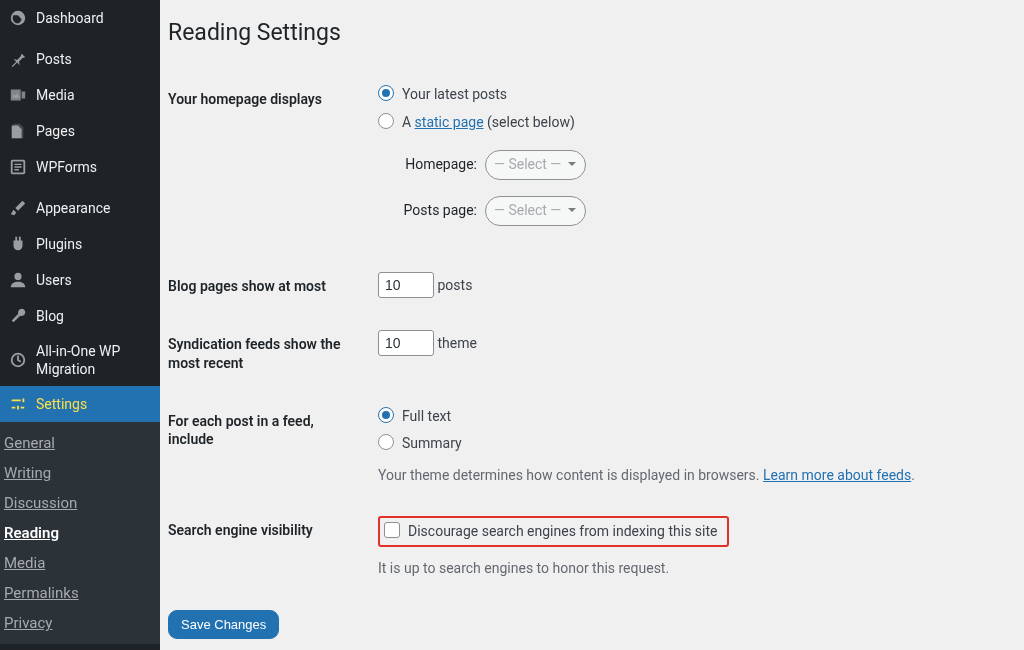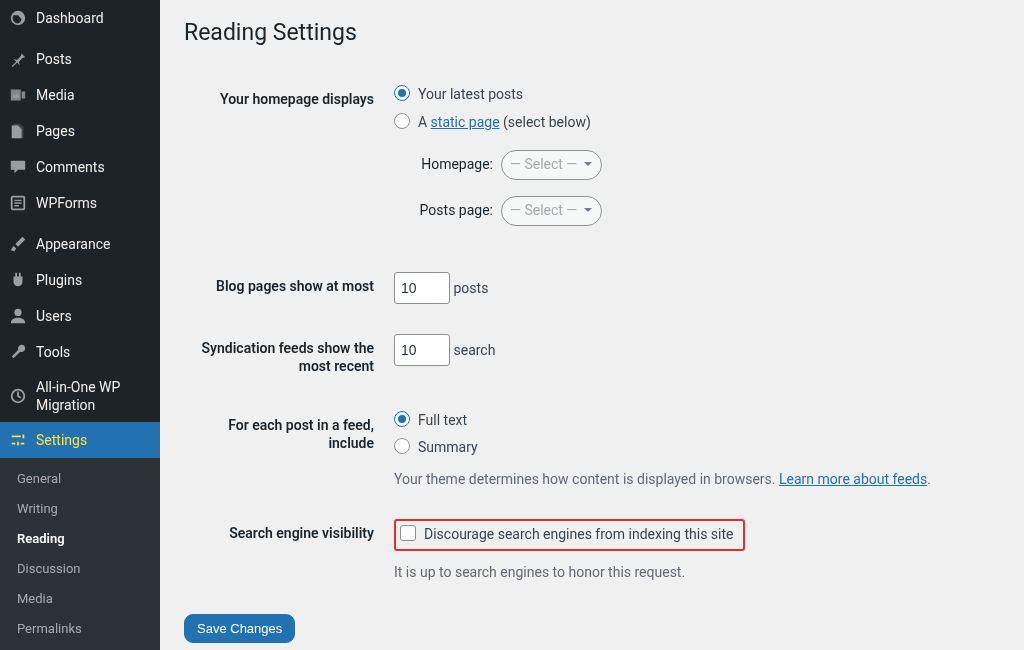"Reading Settings" .content { padding: 10px 20px 20px 24px -> 10px 20px 20px 8px }
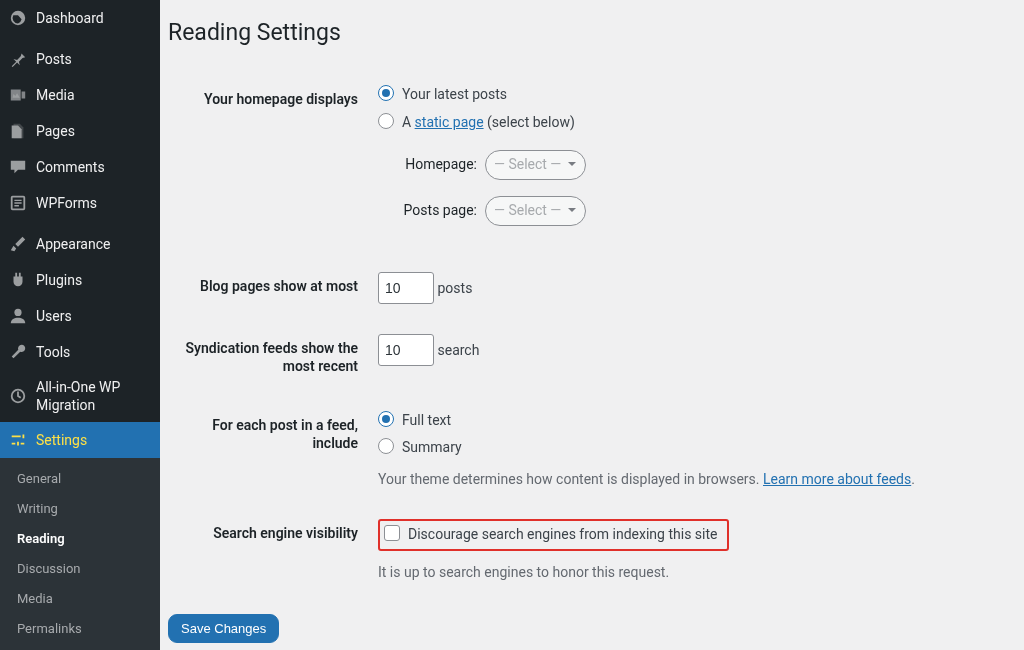"Your homepage displays" .form-table th { text-align: right -> left }
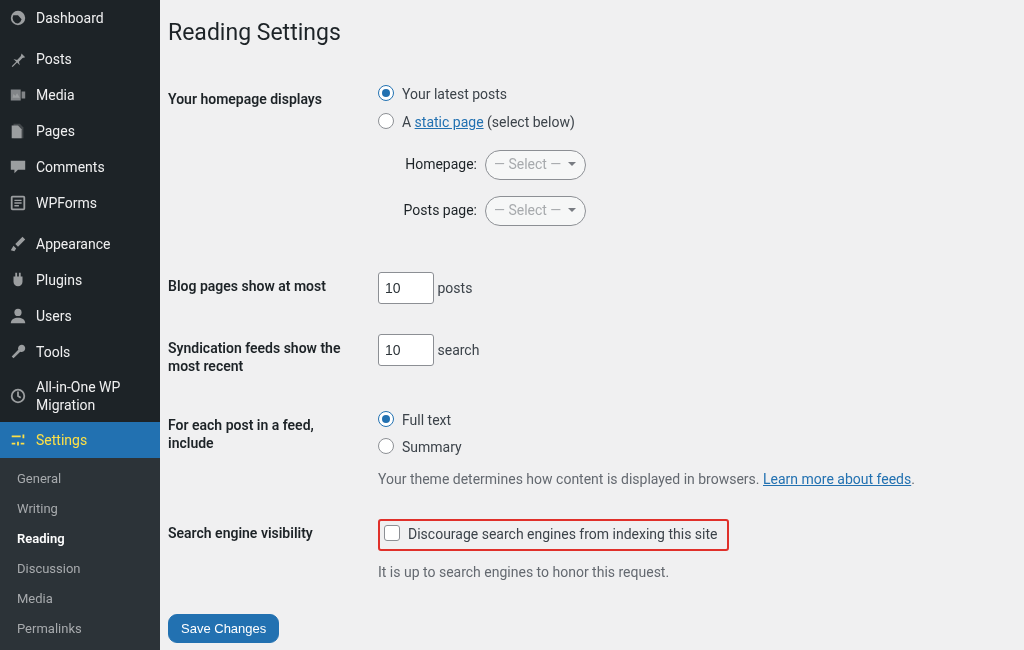"Comments" div.sidebar-item { html: <div> <span> <svg> <path></path> </svg> </span> <span>Comments</span> </div> -> none }
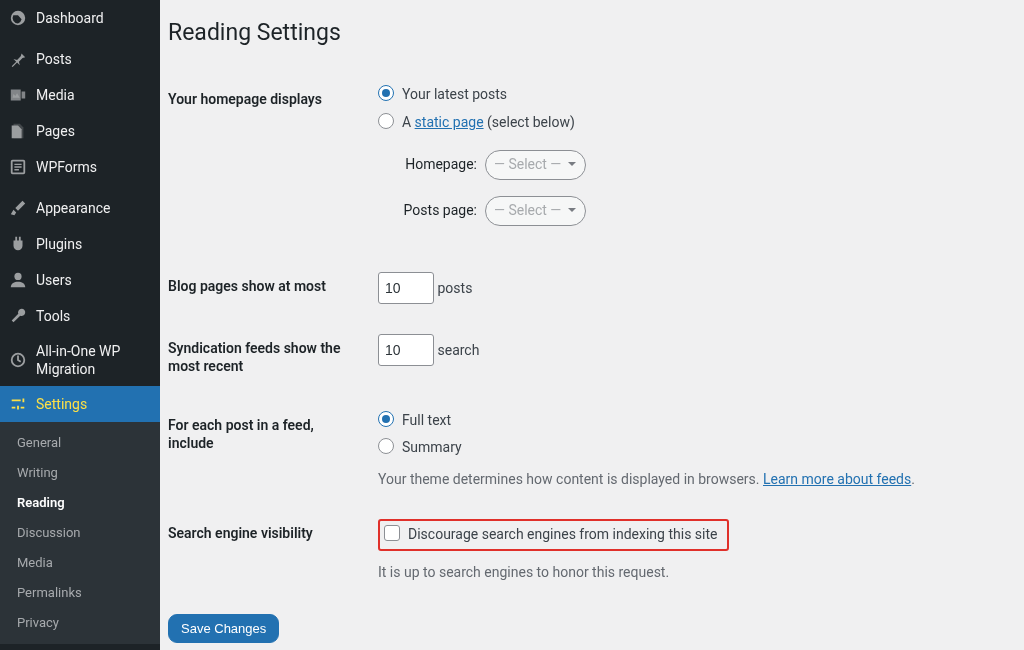"10" input.number { height: 32px -> 26px }
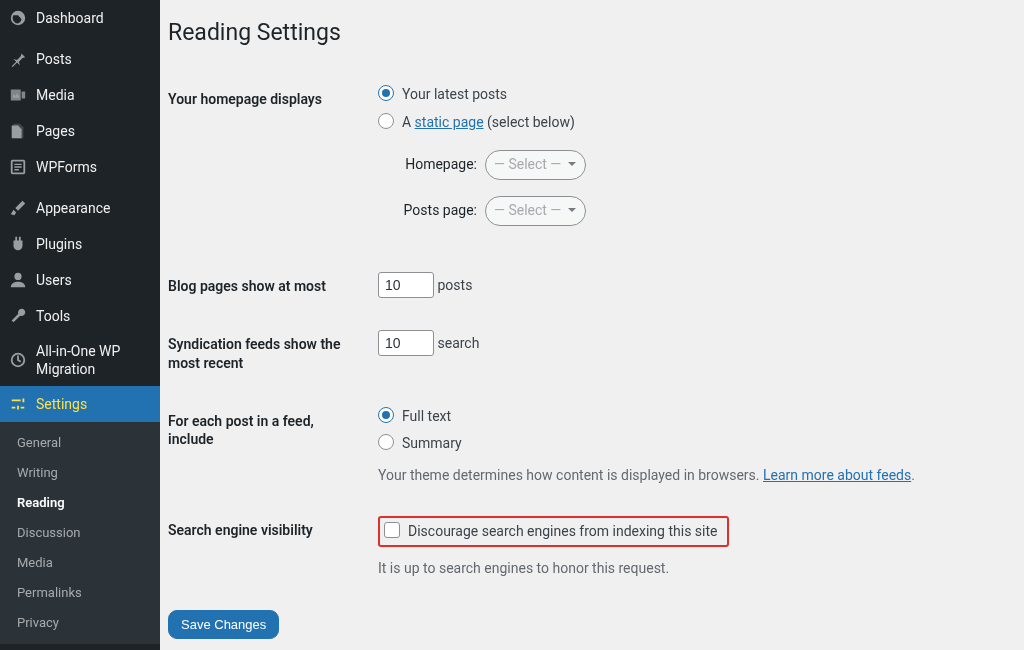"Tools" span { text: Tools -> Blog }
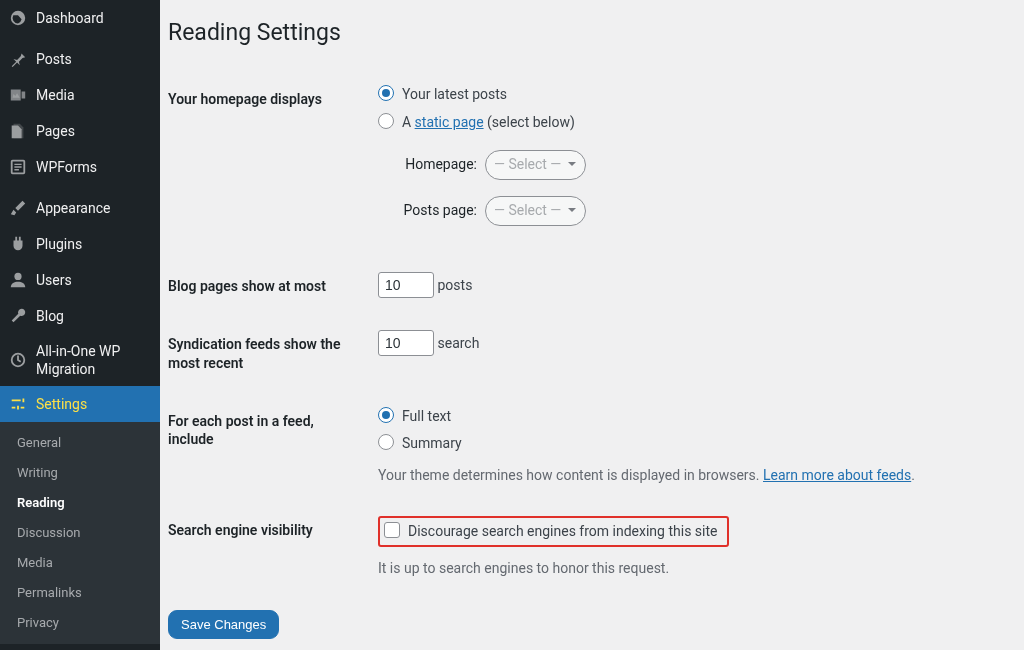"search" span { text: search -> theme }
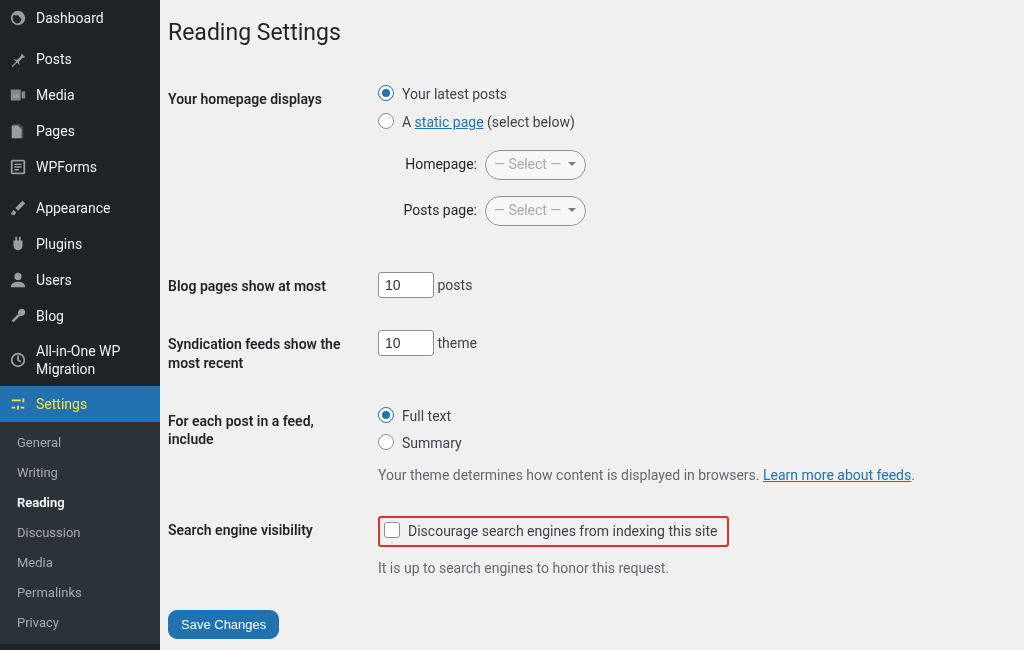"General" .sub-item { font-size: 13px -> 15px; padding: 6px 17px -> 6px 4px; text-decoration: none -> underline }
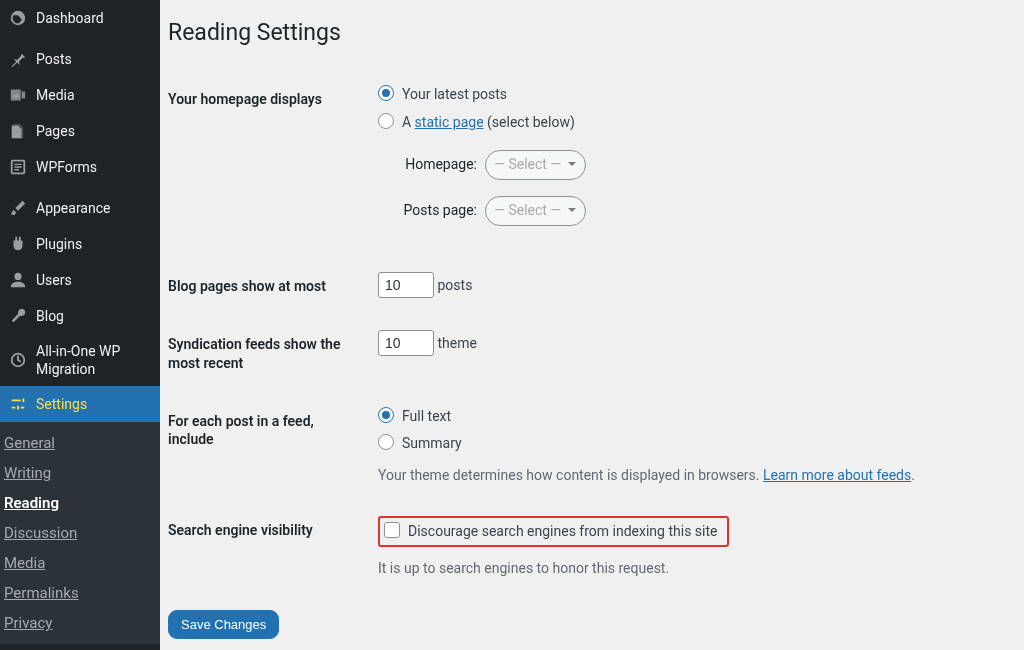"Reading" div.sub-item { order: before "Discussion" -> after "Discussion" }
